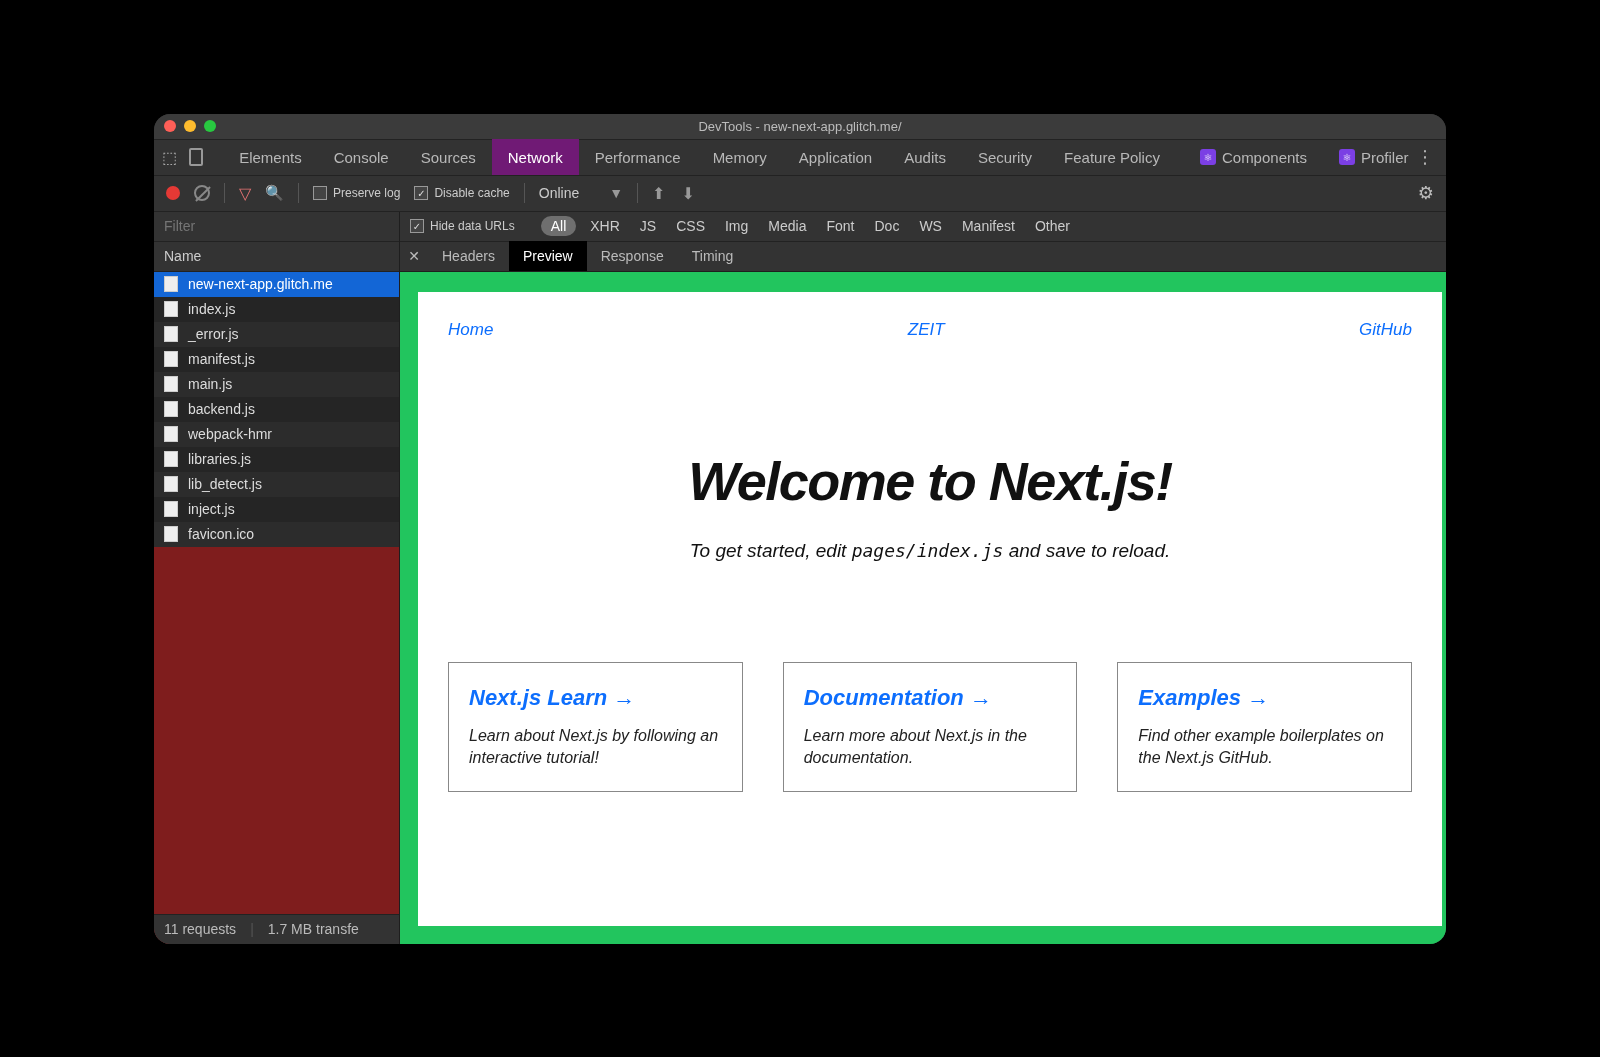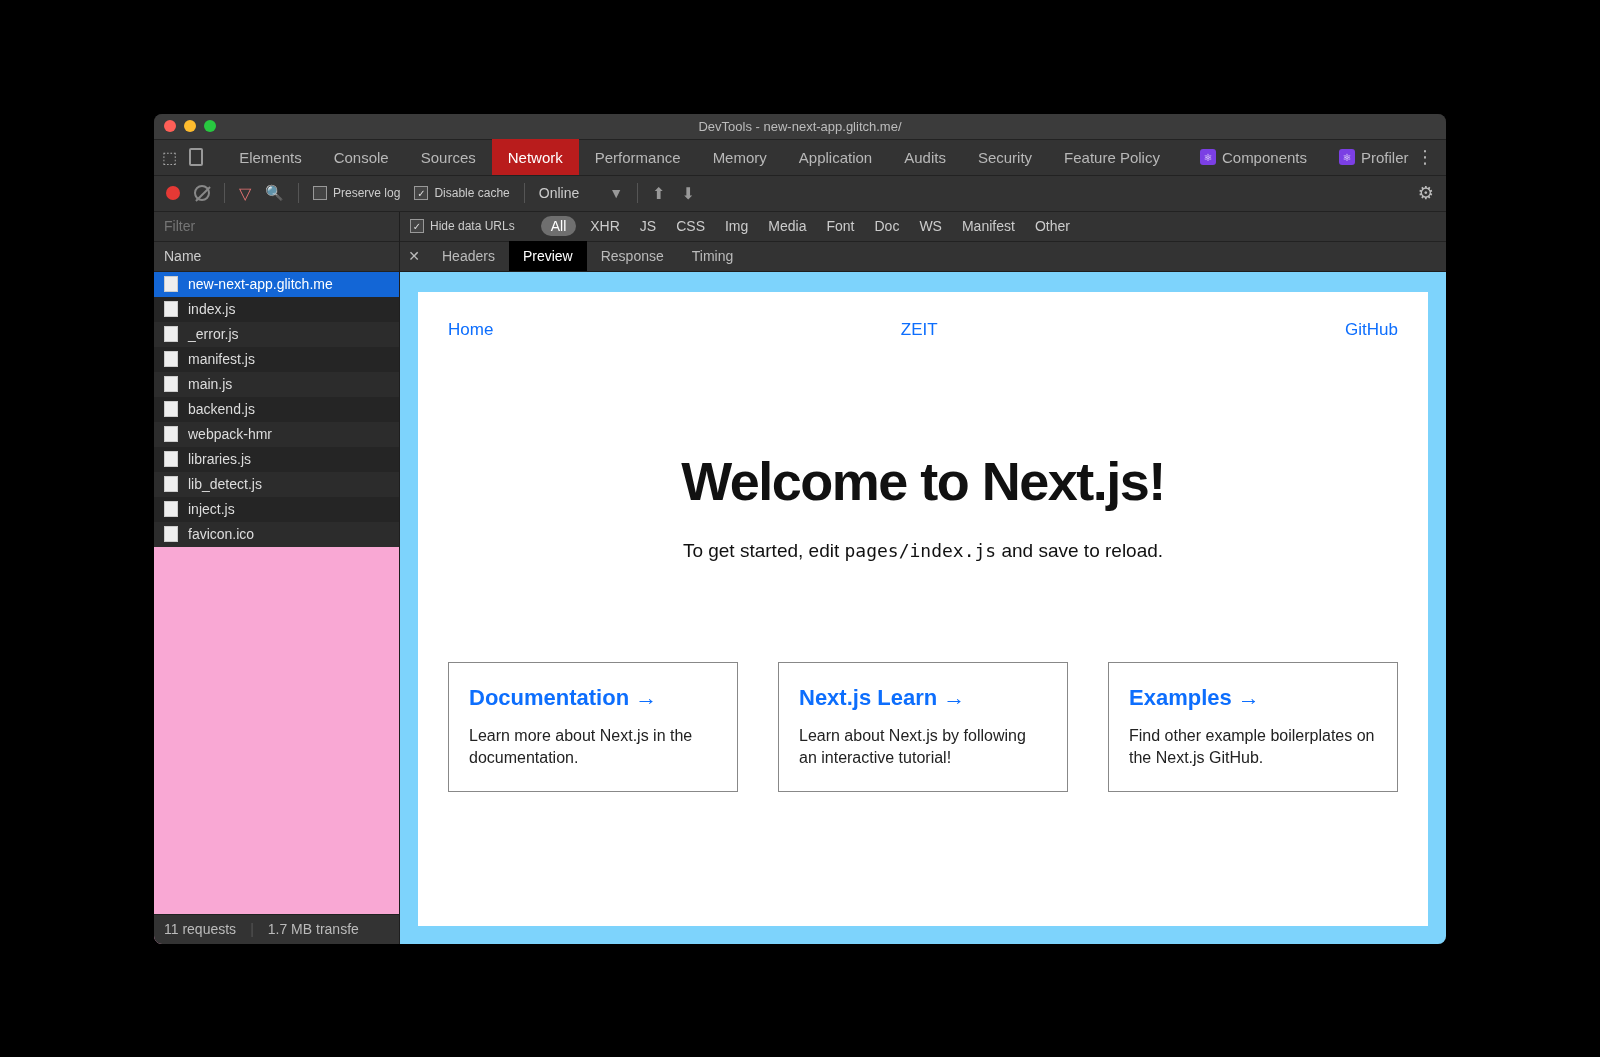"DevTools - new-next-app.glitch.me/" .window { border-radius: 8px -> 16px }
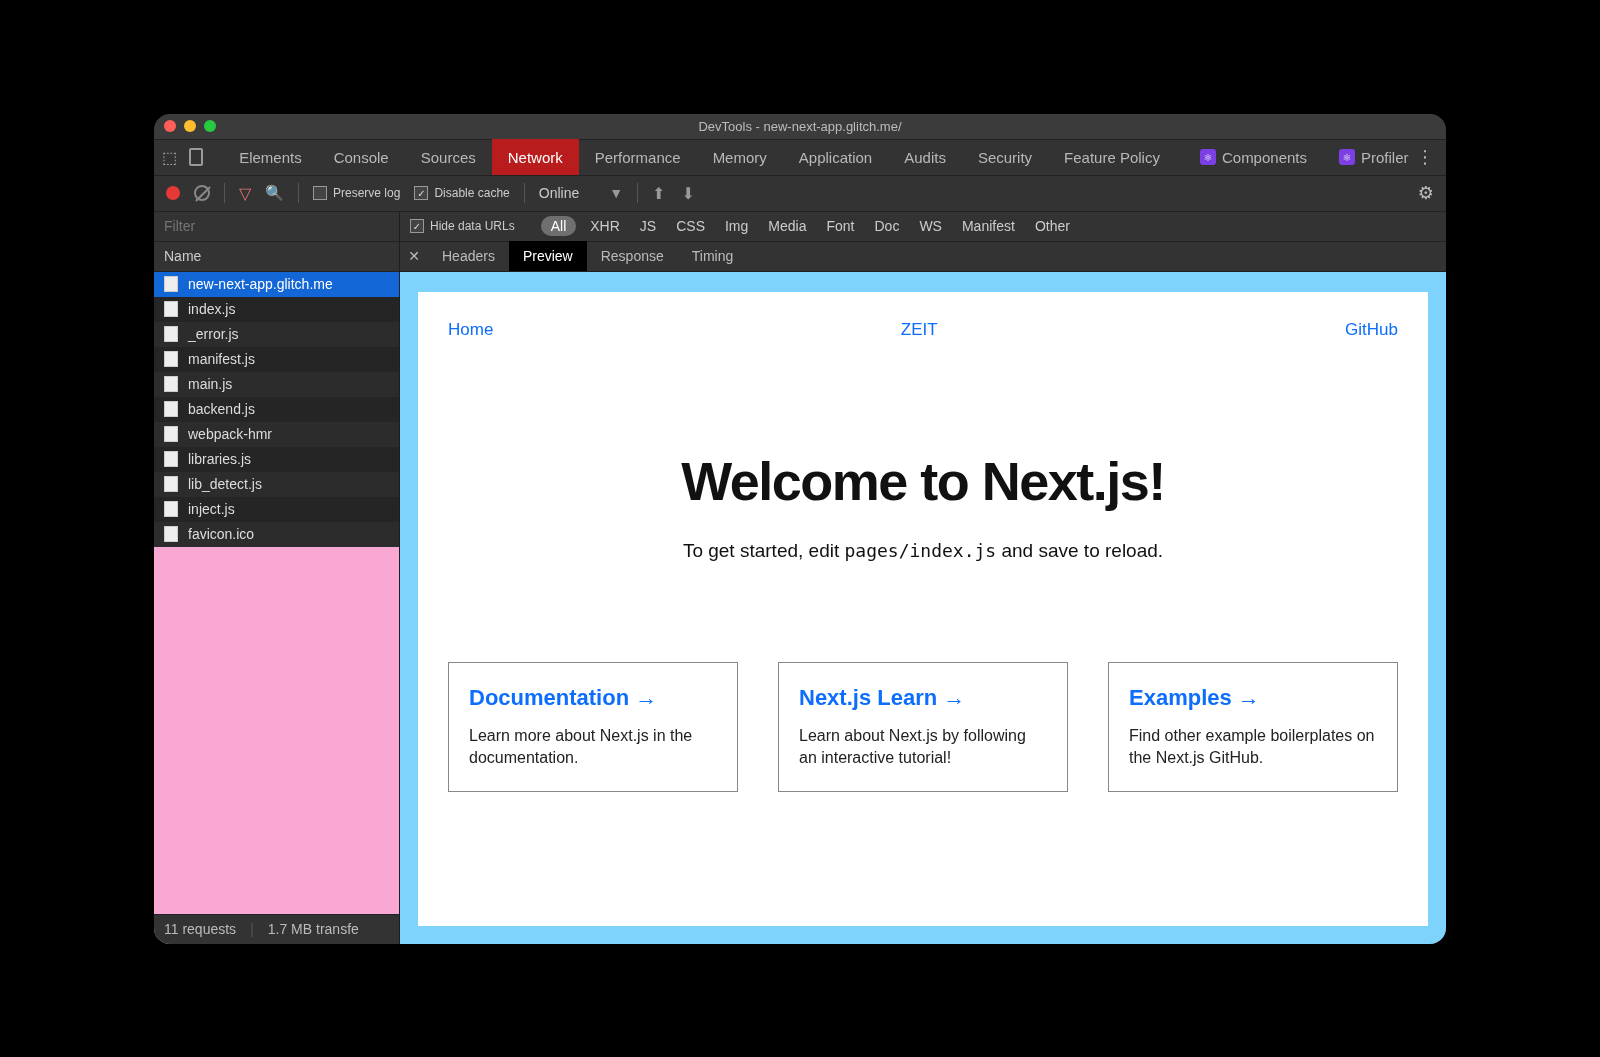"Network" .tab-item.active { background: #b91c1c -> #701a75 }
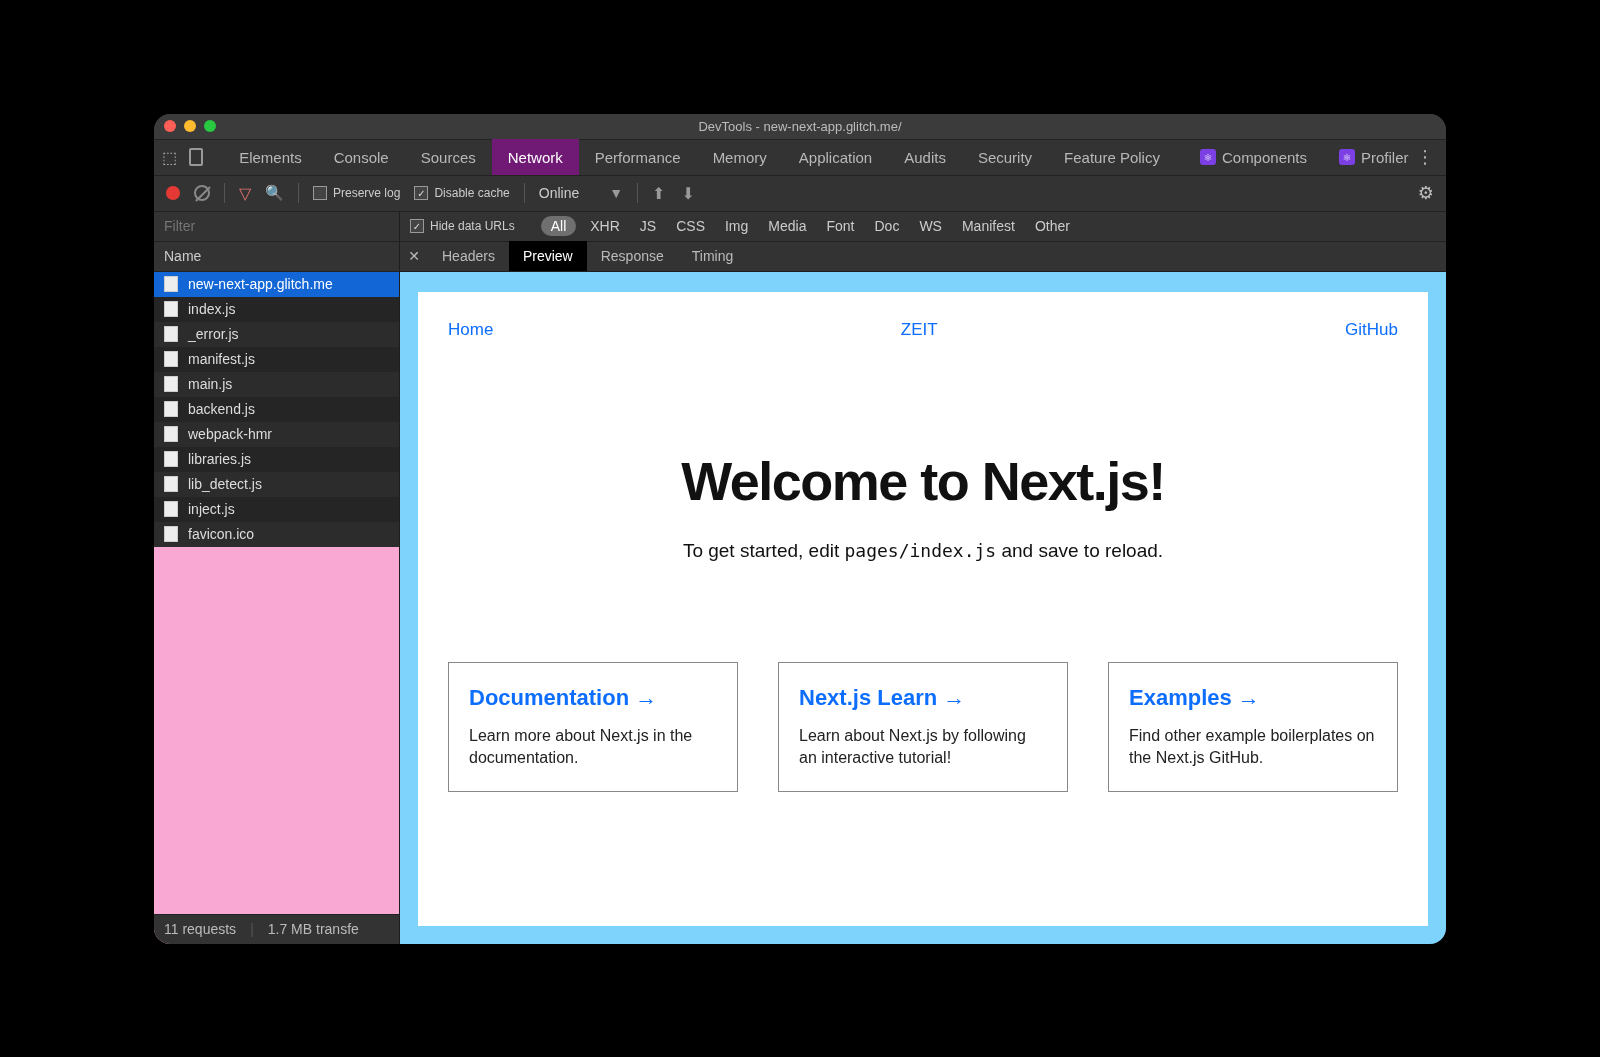"Filter" .sidebar { background: #f9a8d4 -> #7f1d1d }
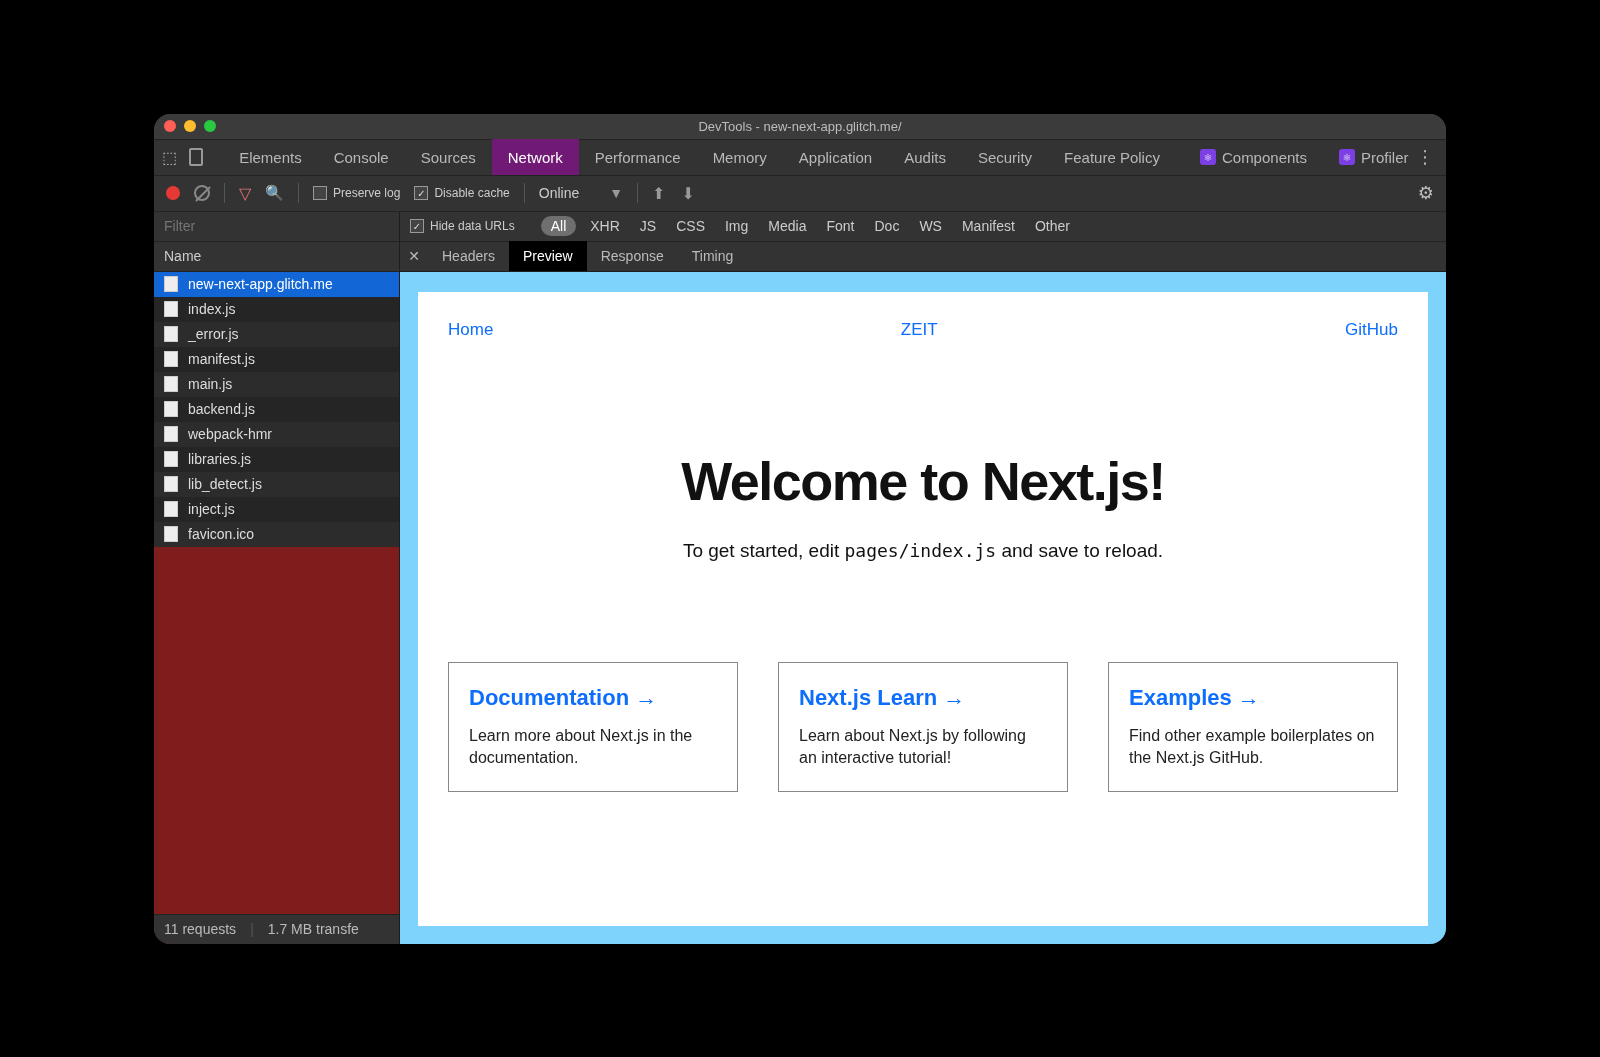"Home" .preview-wrap { background: #7dd3fc -> #22c55e; font-style: none -> italic; padding: 20px 18px 18px 18px -> 20px 4px 18px 18px }
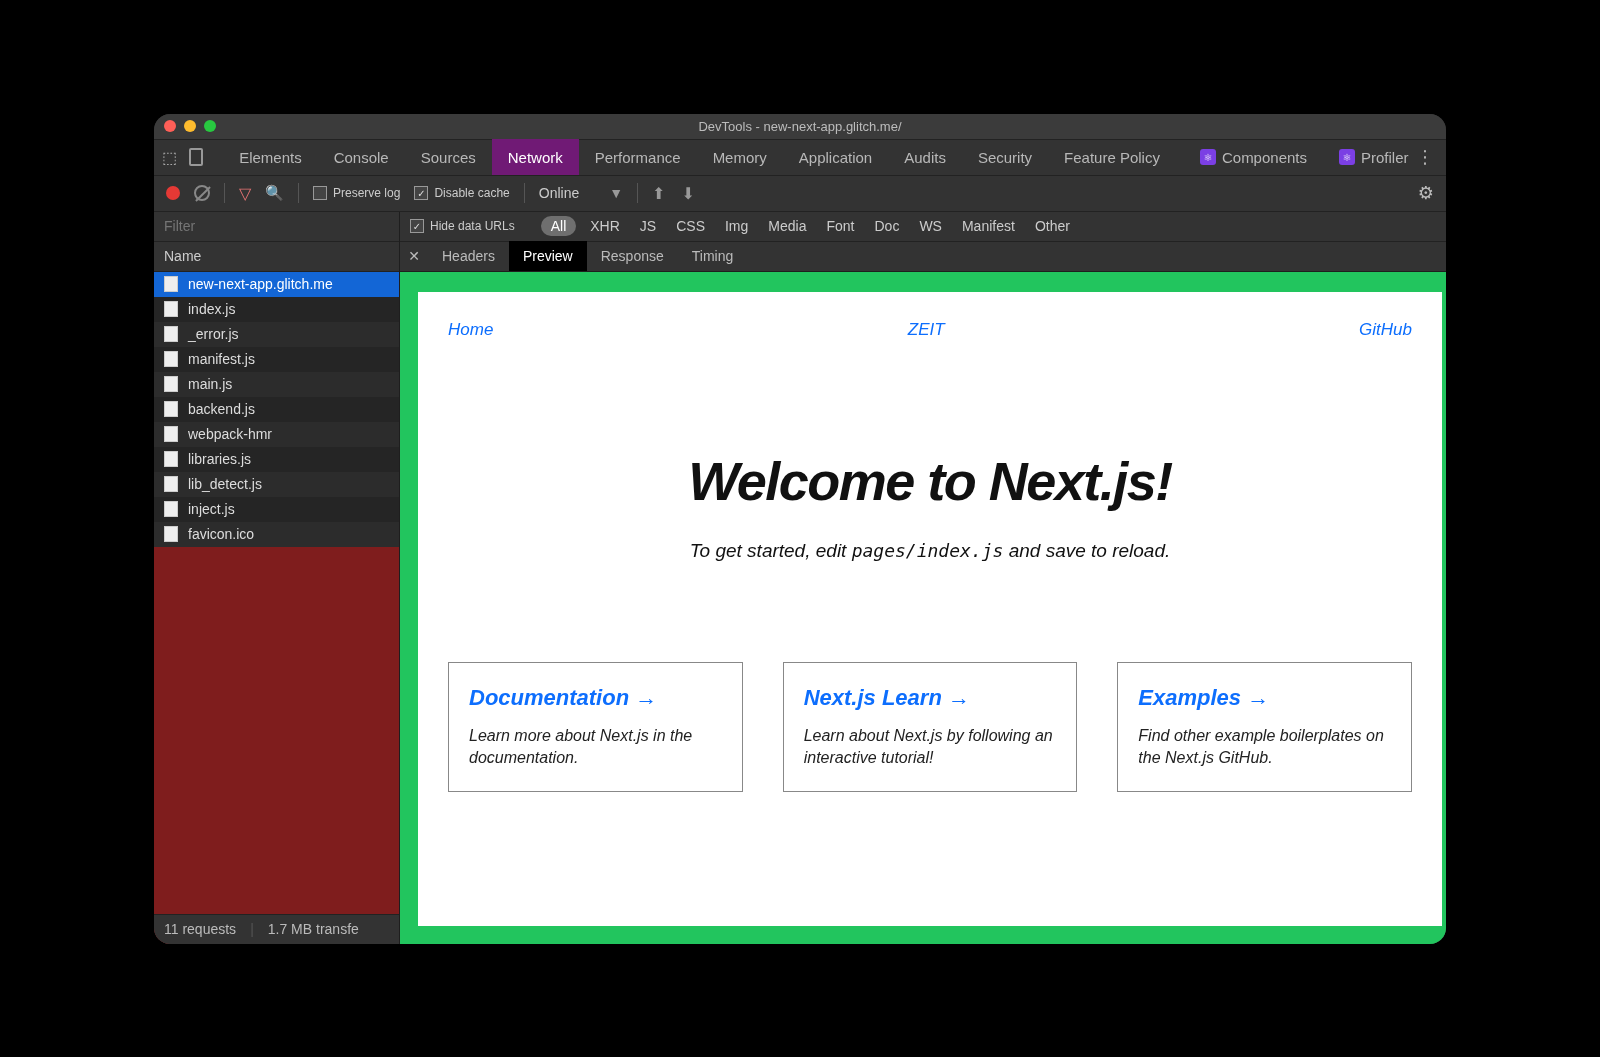"Documentation →" div.card { order: before "Next.js Learn →" -> after "Next.js Learn →" }
